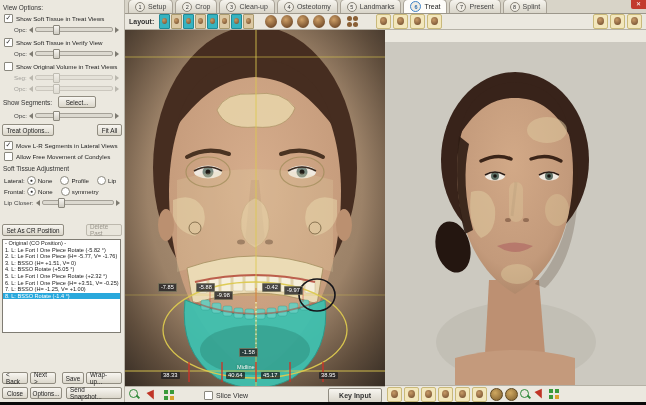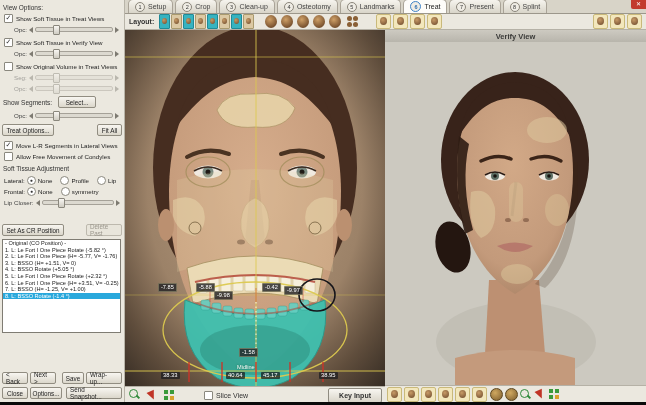"Verify View" div.verifybar { html: <div> <span>Verify View</span> </div> -> none }
